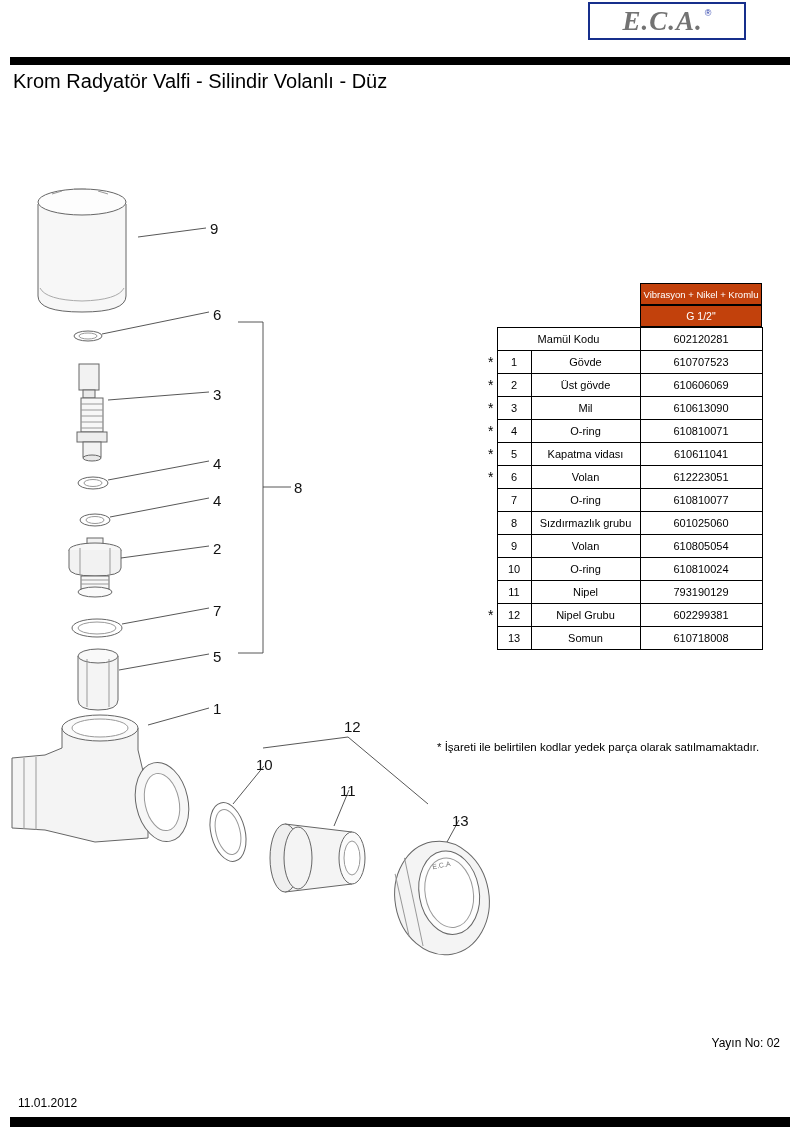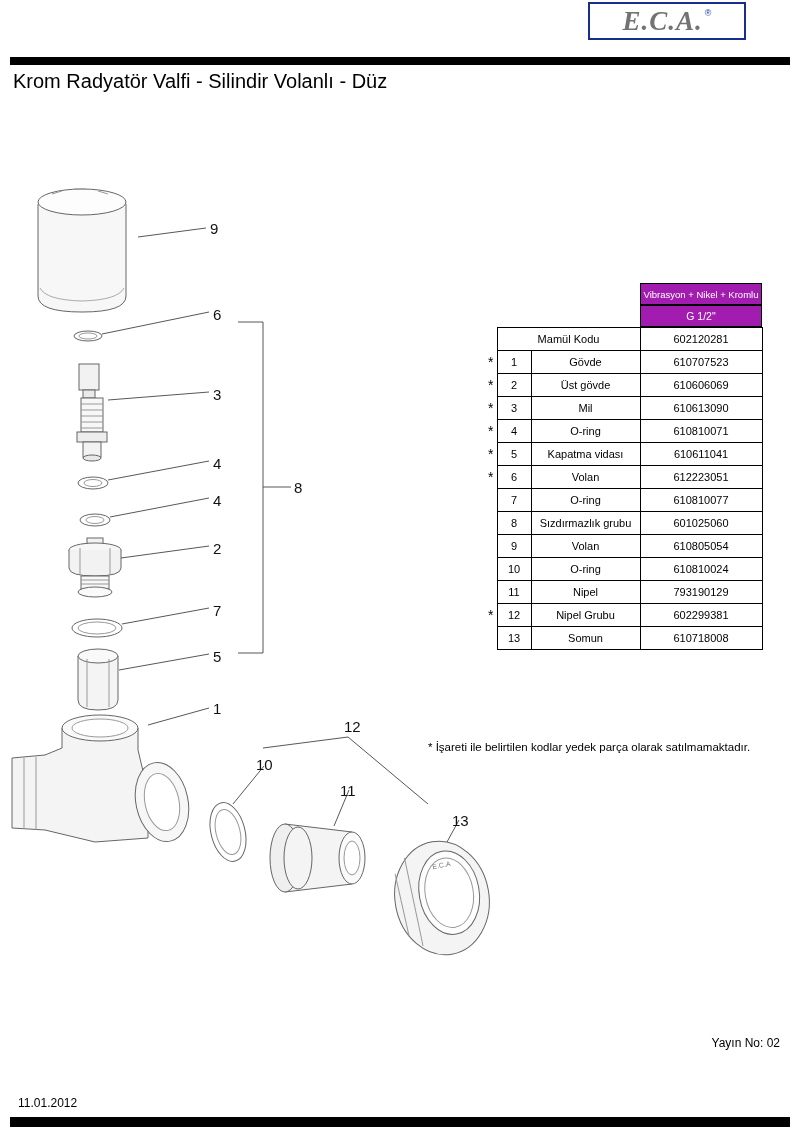"Vibrasyon + Nikel + Kromlu" .black-cell { background: #a21caf -> #c2410c }
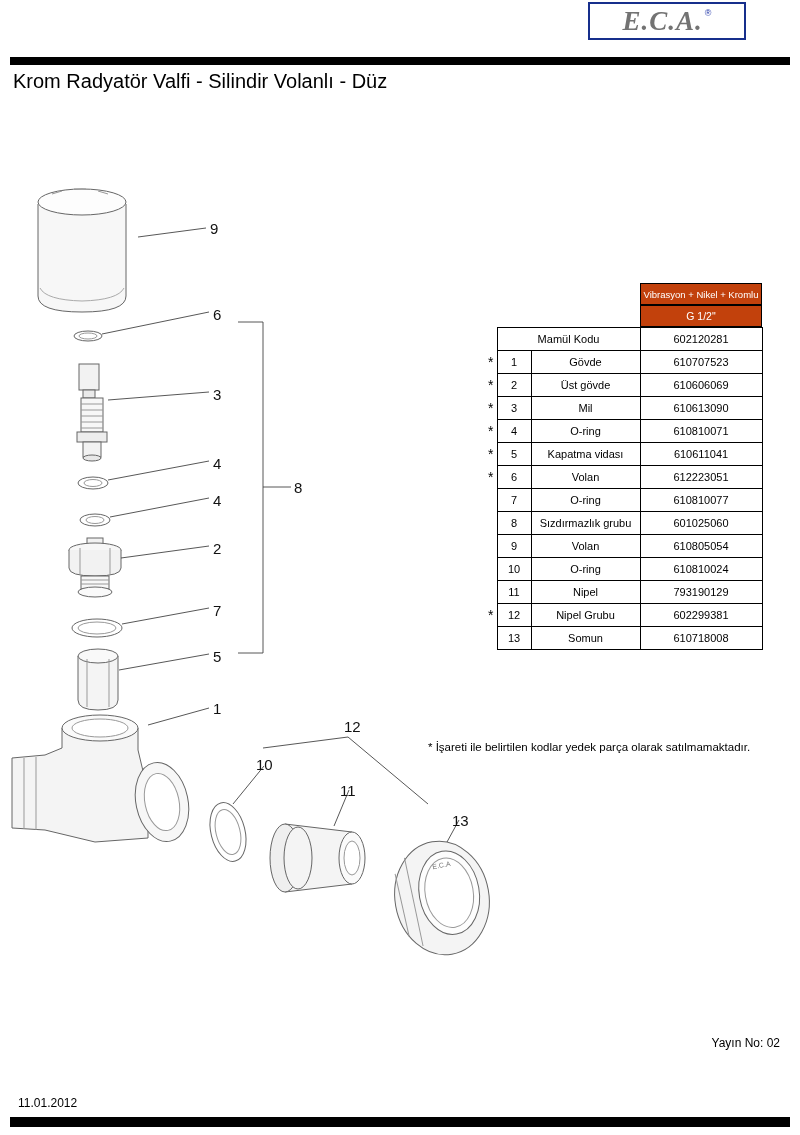"* İşareti ile belirtilen kodlar" .note { left: 428px -> 437px }
